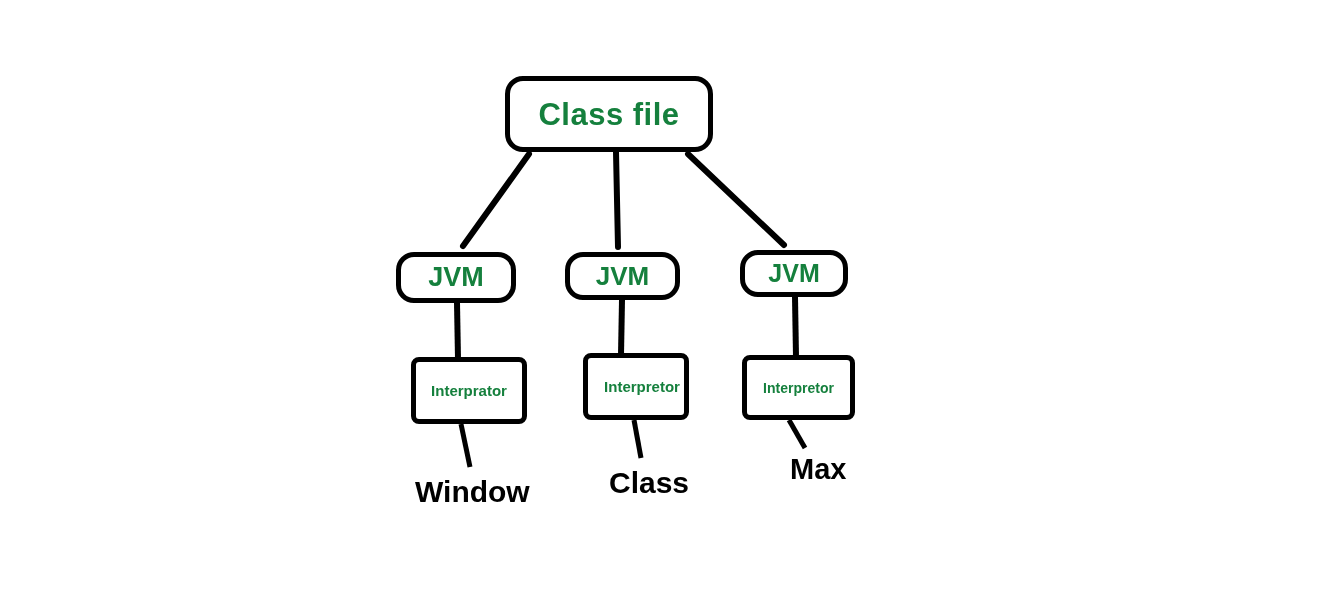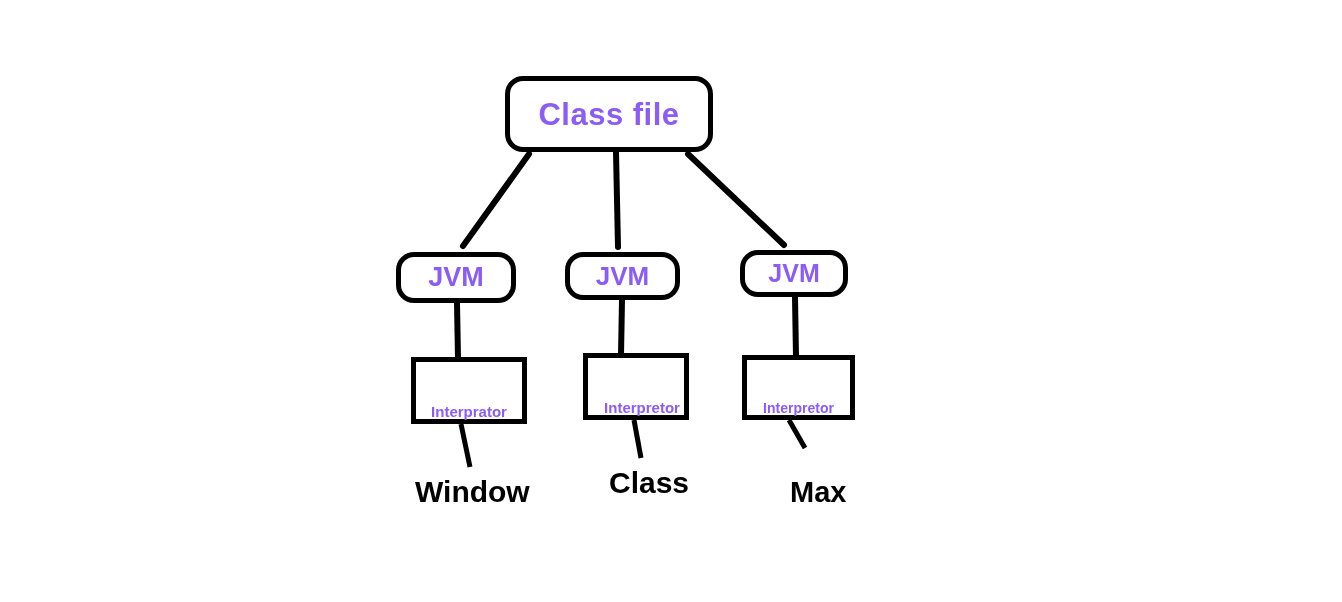"Class file" .node { color: #8b5cf6 -> #15803d }
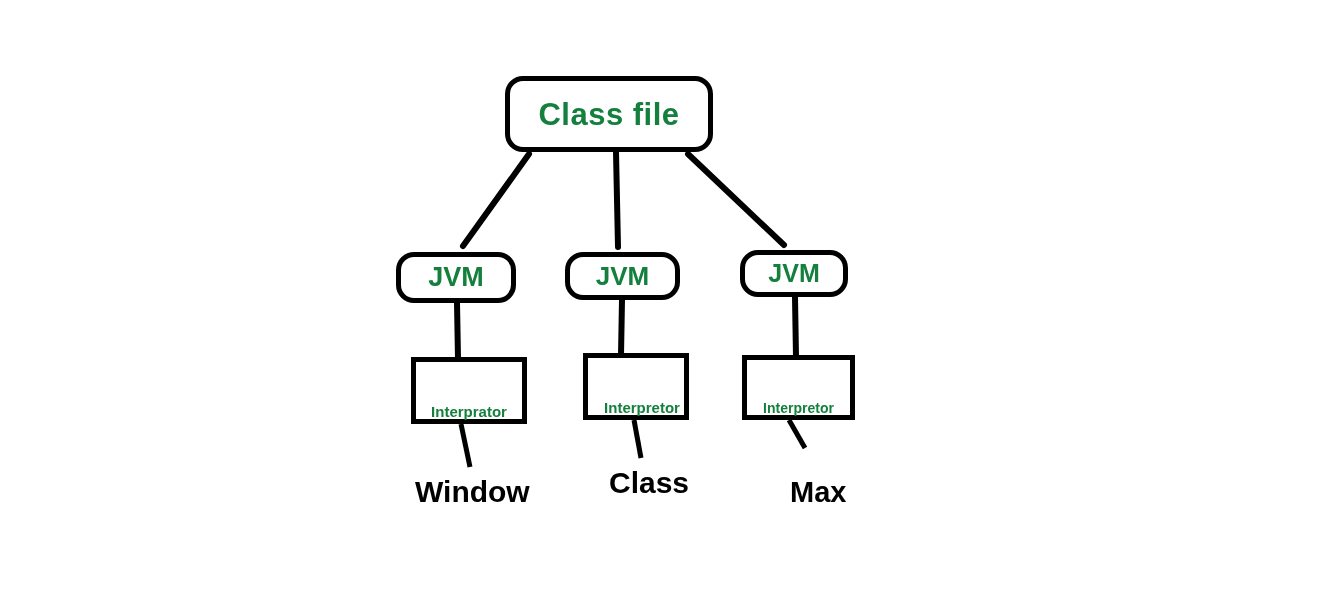"Interprator" .rect { align-items: flex-end -> none; border-radius: 0 -> 8px }
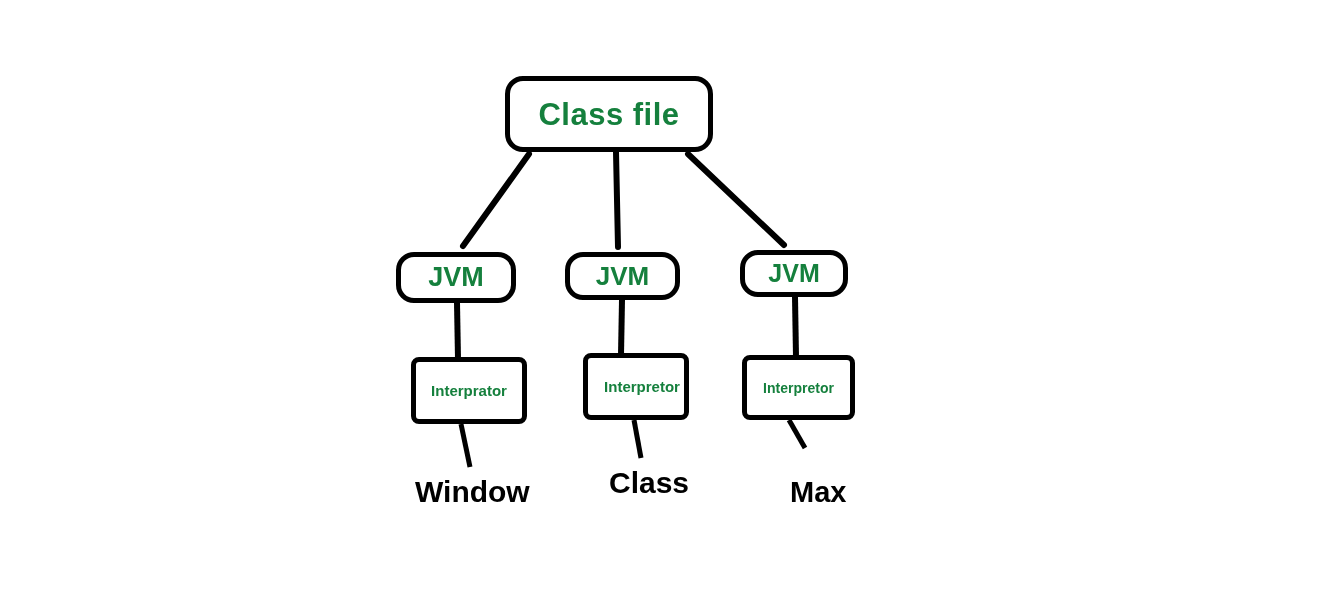"Max" #os-label-2 { top: 478px -> 455px }
